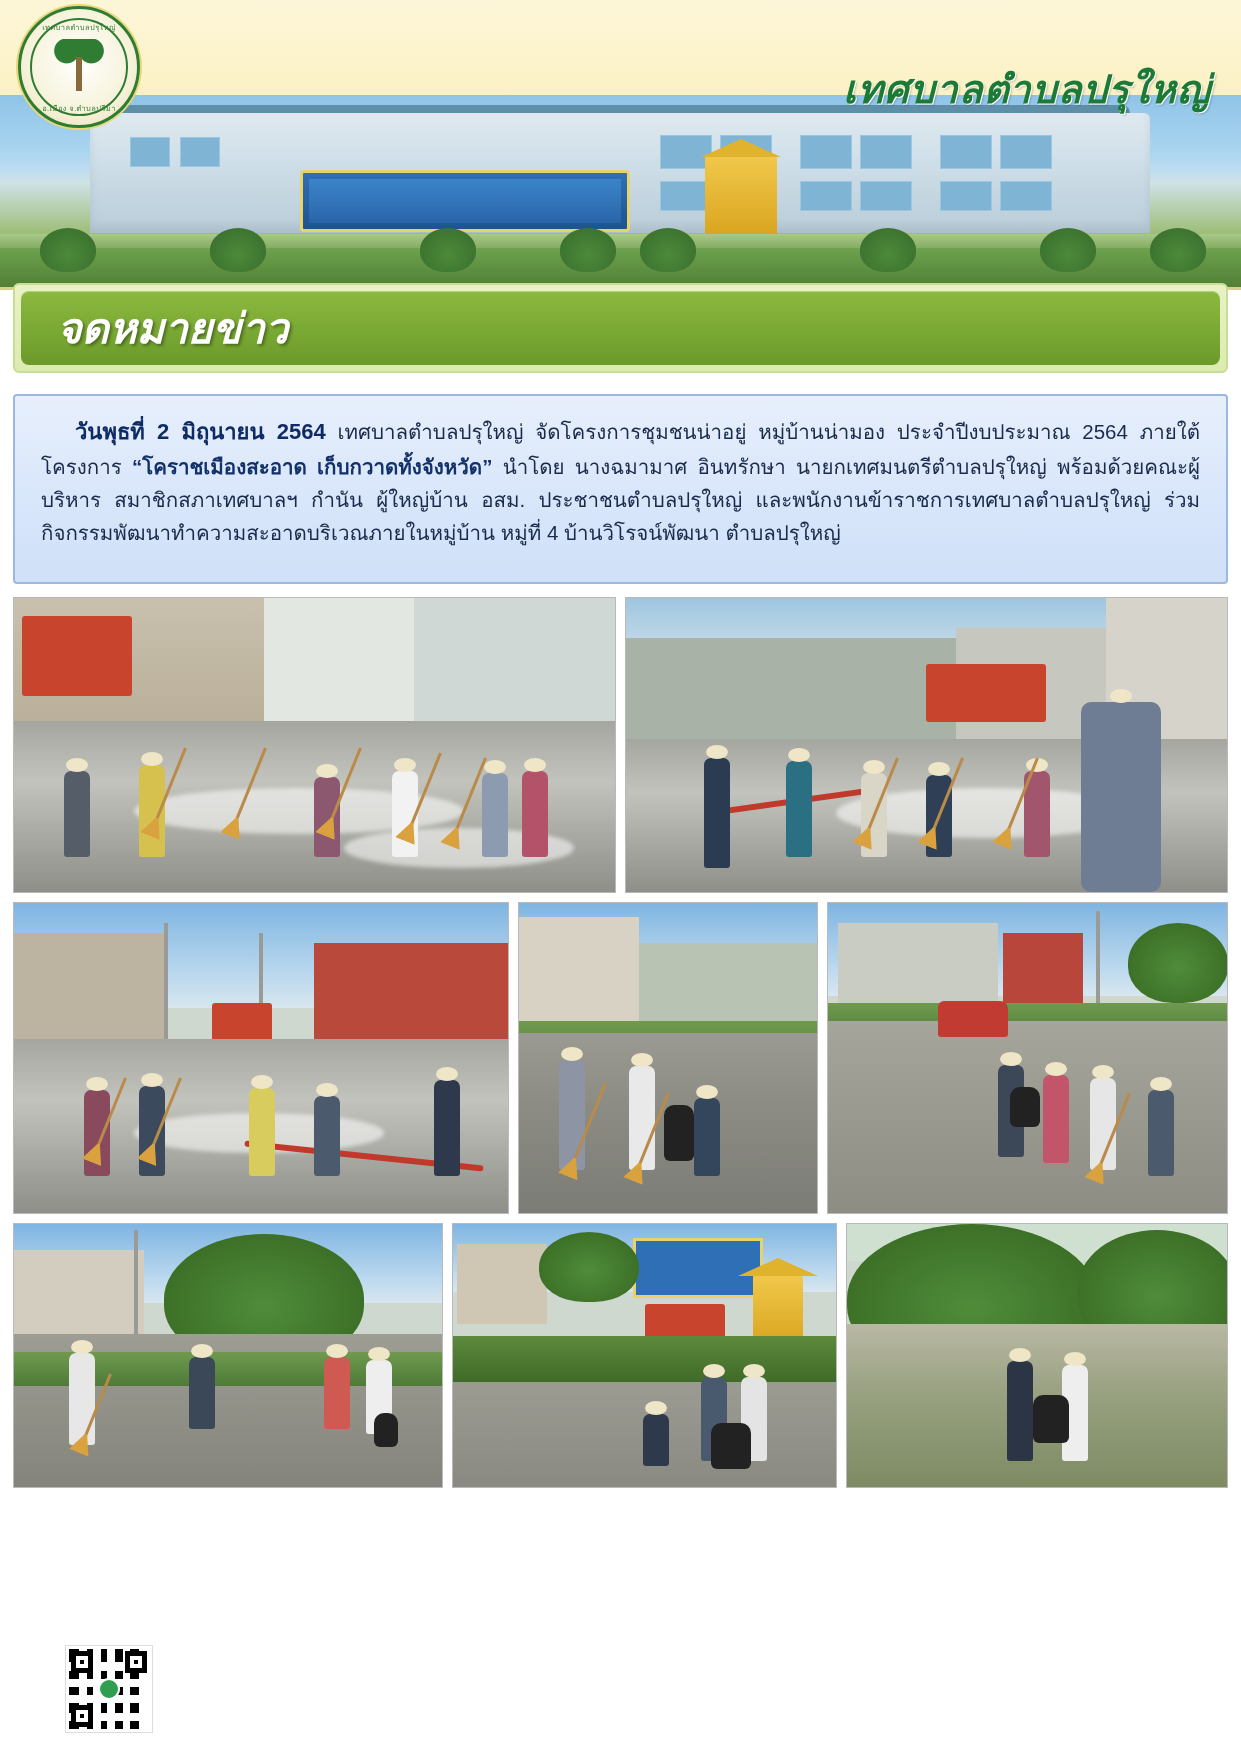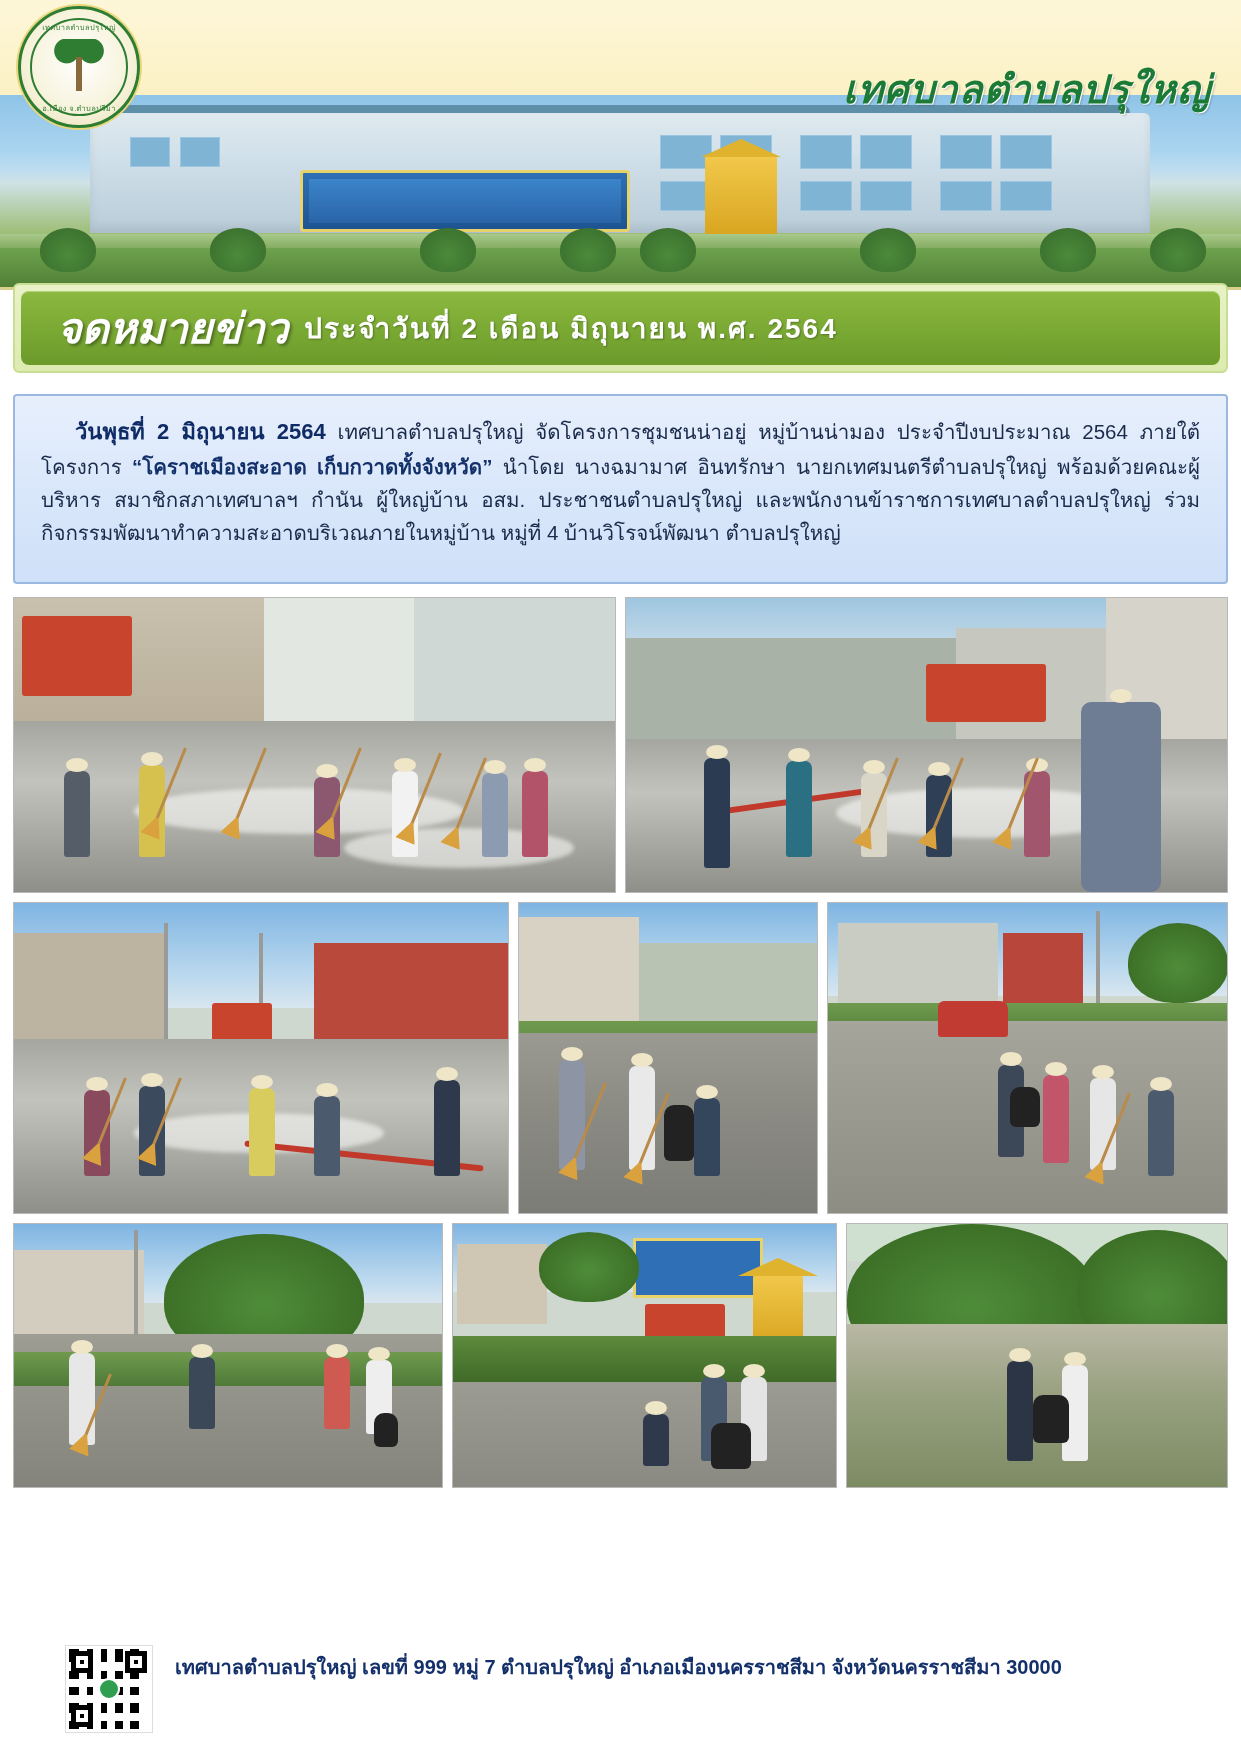"ประจำวันที่ 2 เดือน มิถุนายน พ.ศ." span.t-sub { html: <span>ประจำวันที่ 2 เดือน มิถุนายน พ.ศ. 2564</span> -> none }
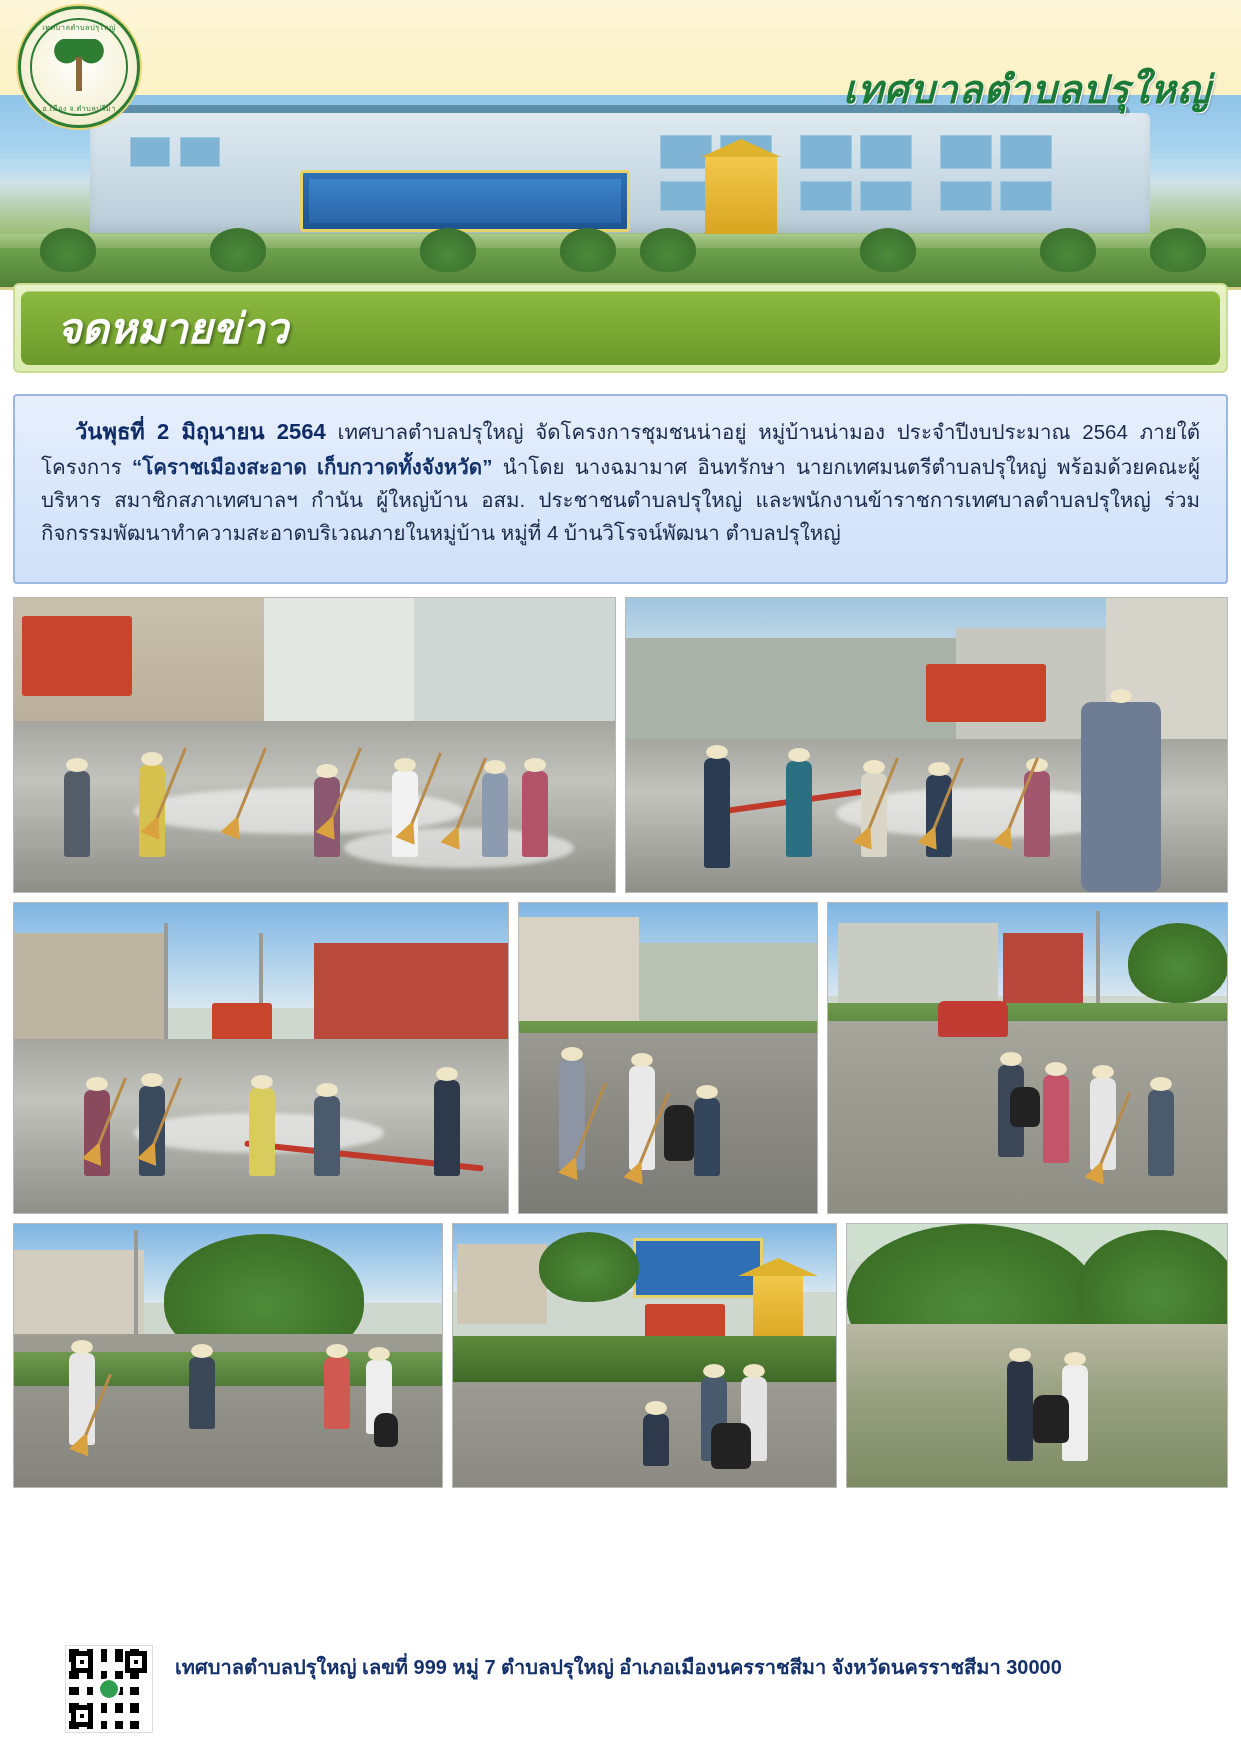"เทศบาลตำบลปรุใหญ่ เลขที่ 999 หมู่ 7" div.line1 { html: <div>เทศบาลตำบลปรุใหญ่ เลขที่ 999 หมู่ 7 ตำบลปรุใหญ่ อำเภอเมืองนครราชสีมา จังหวัดนครราชสีมา 30000</div> -> none }
